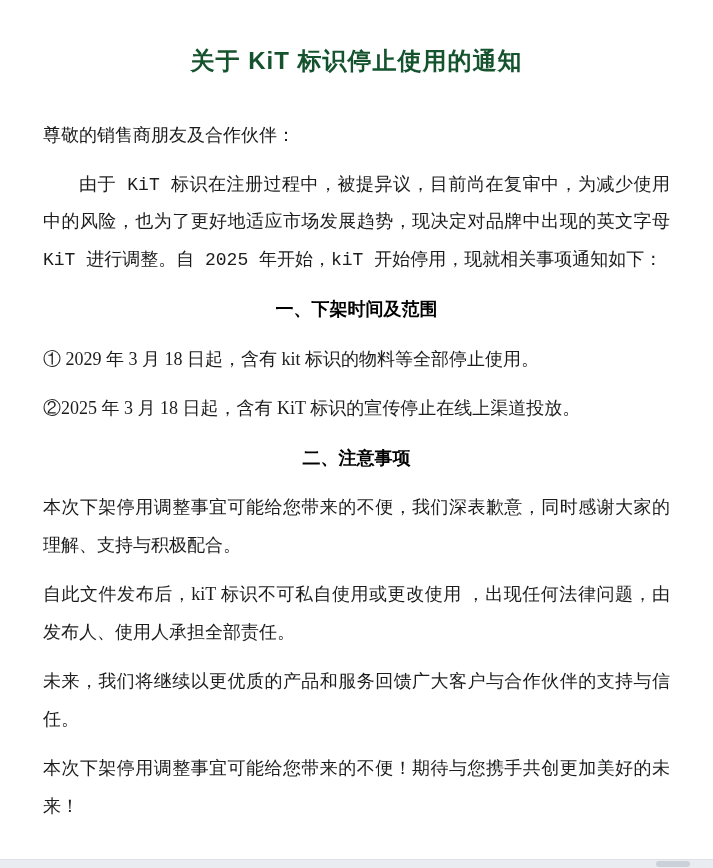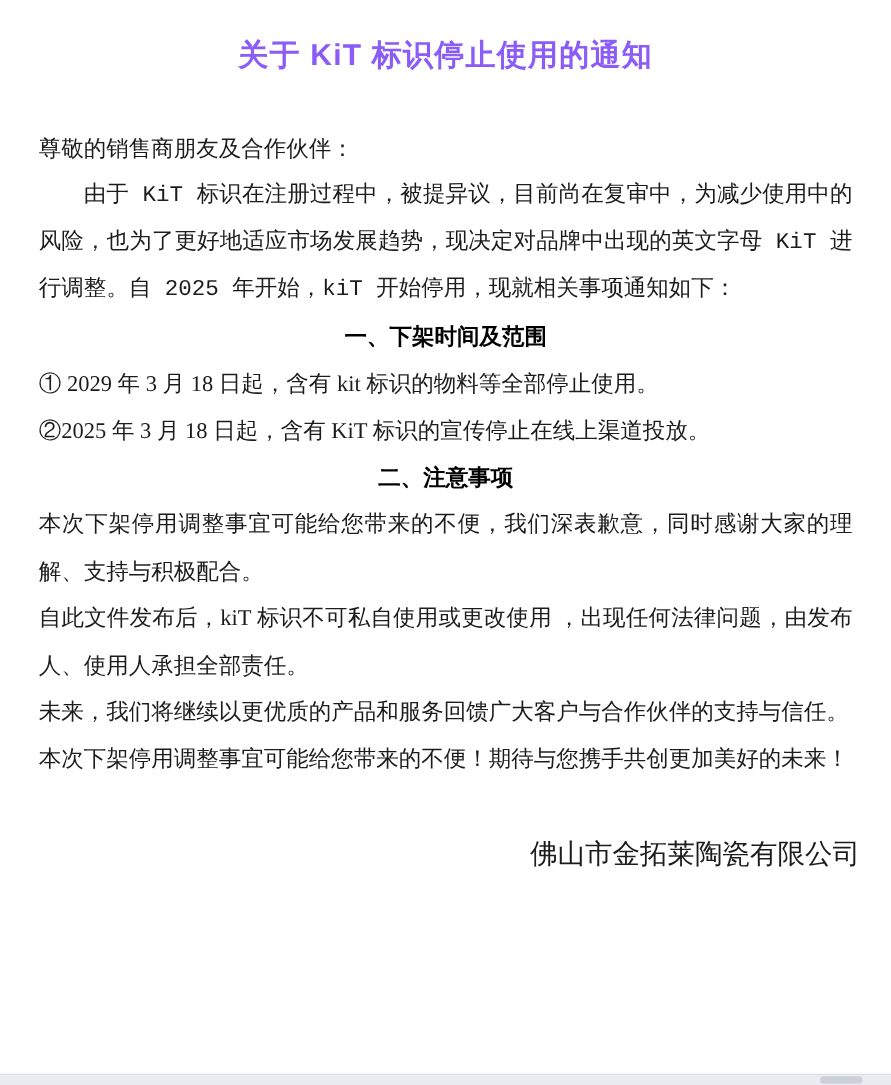"关于 KiT 标识停止使用的通知" .doc-title { color: #8b5cf6 -> #14532d; padding-top: 28px -> 44px }
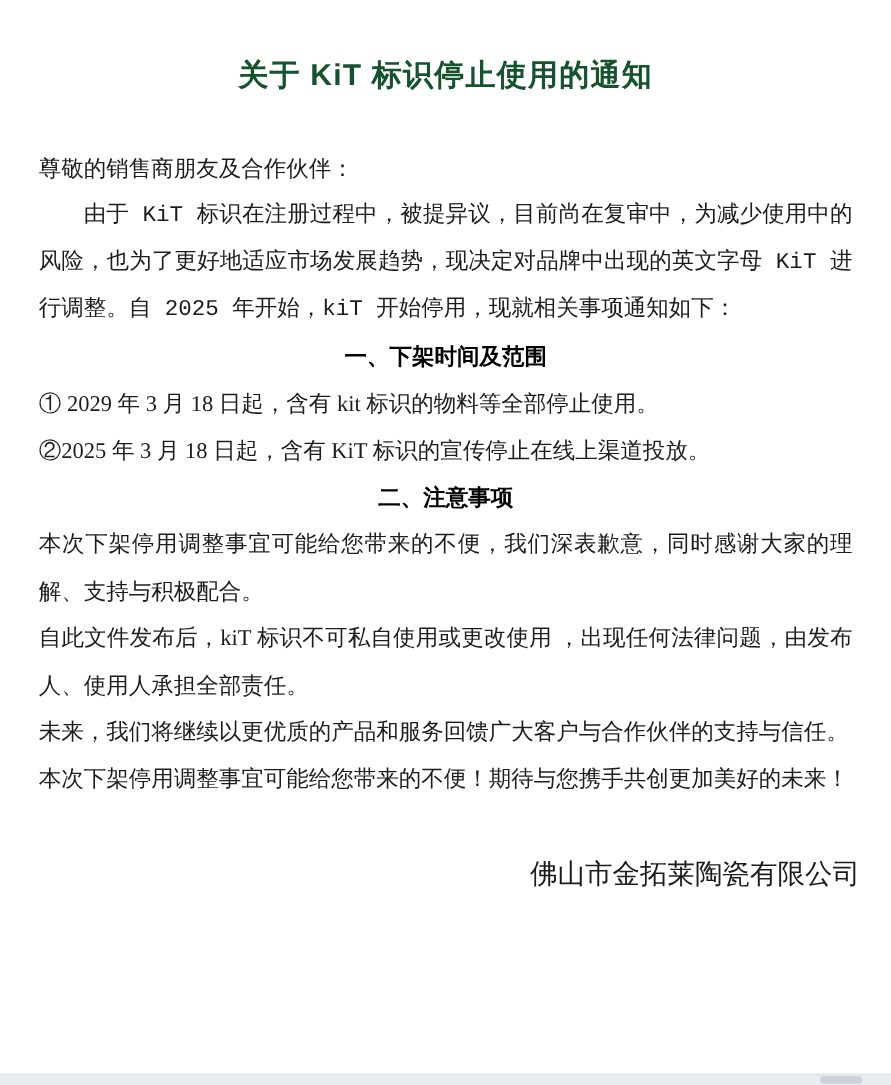"尊敬的销售商朋友及合作伙伴：" .content p, .content h2 { margin: 0 -> 12px }
